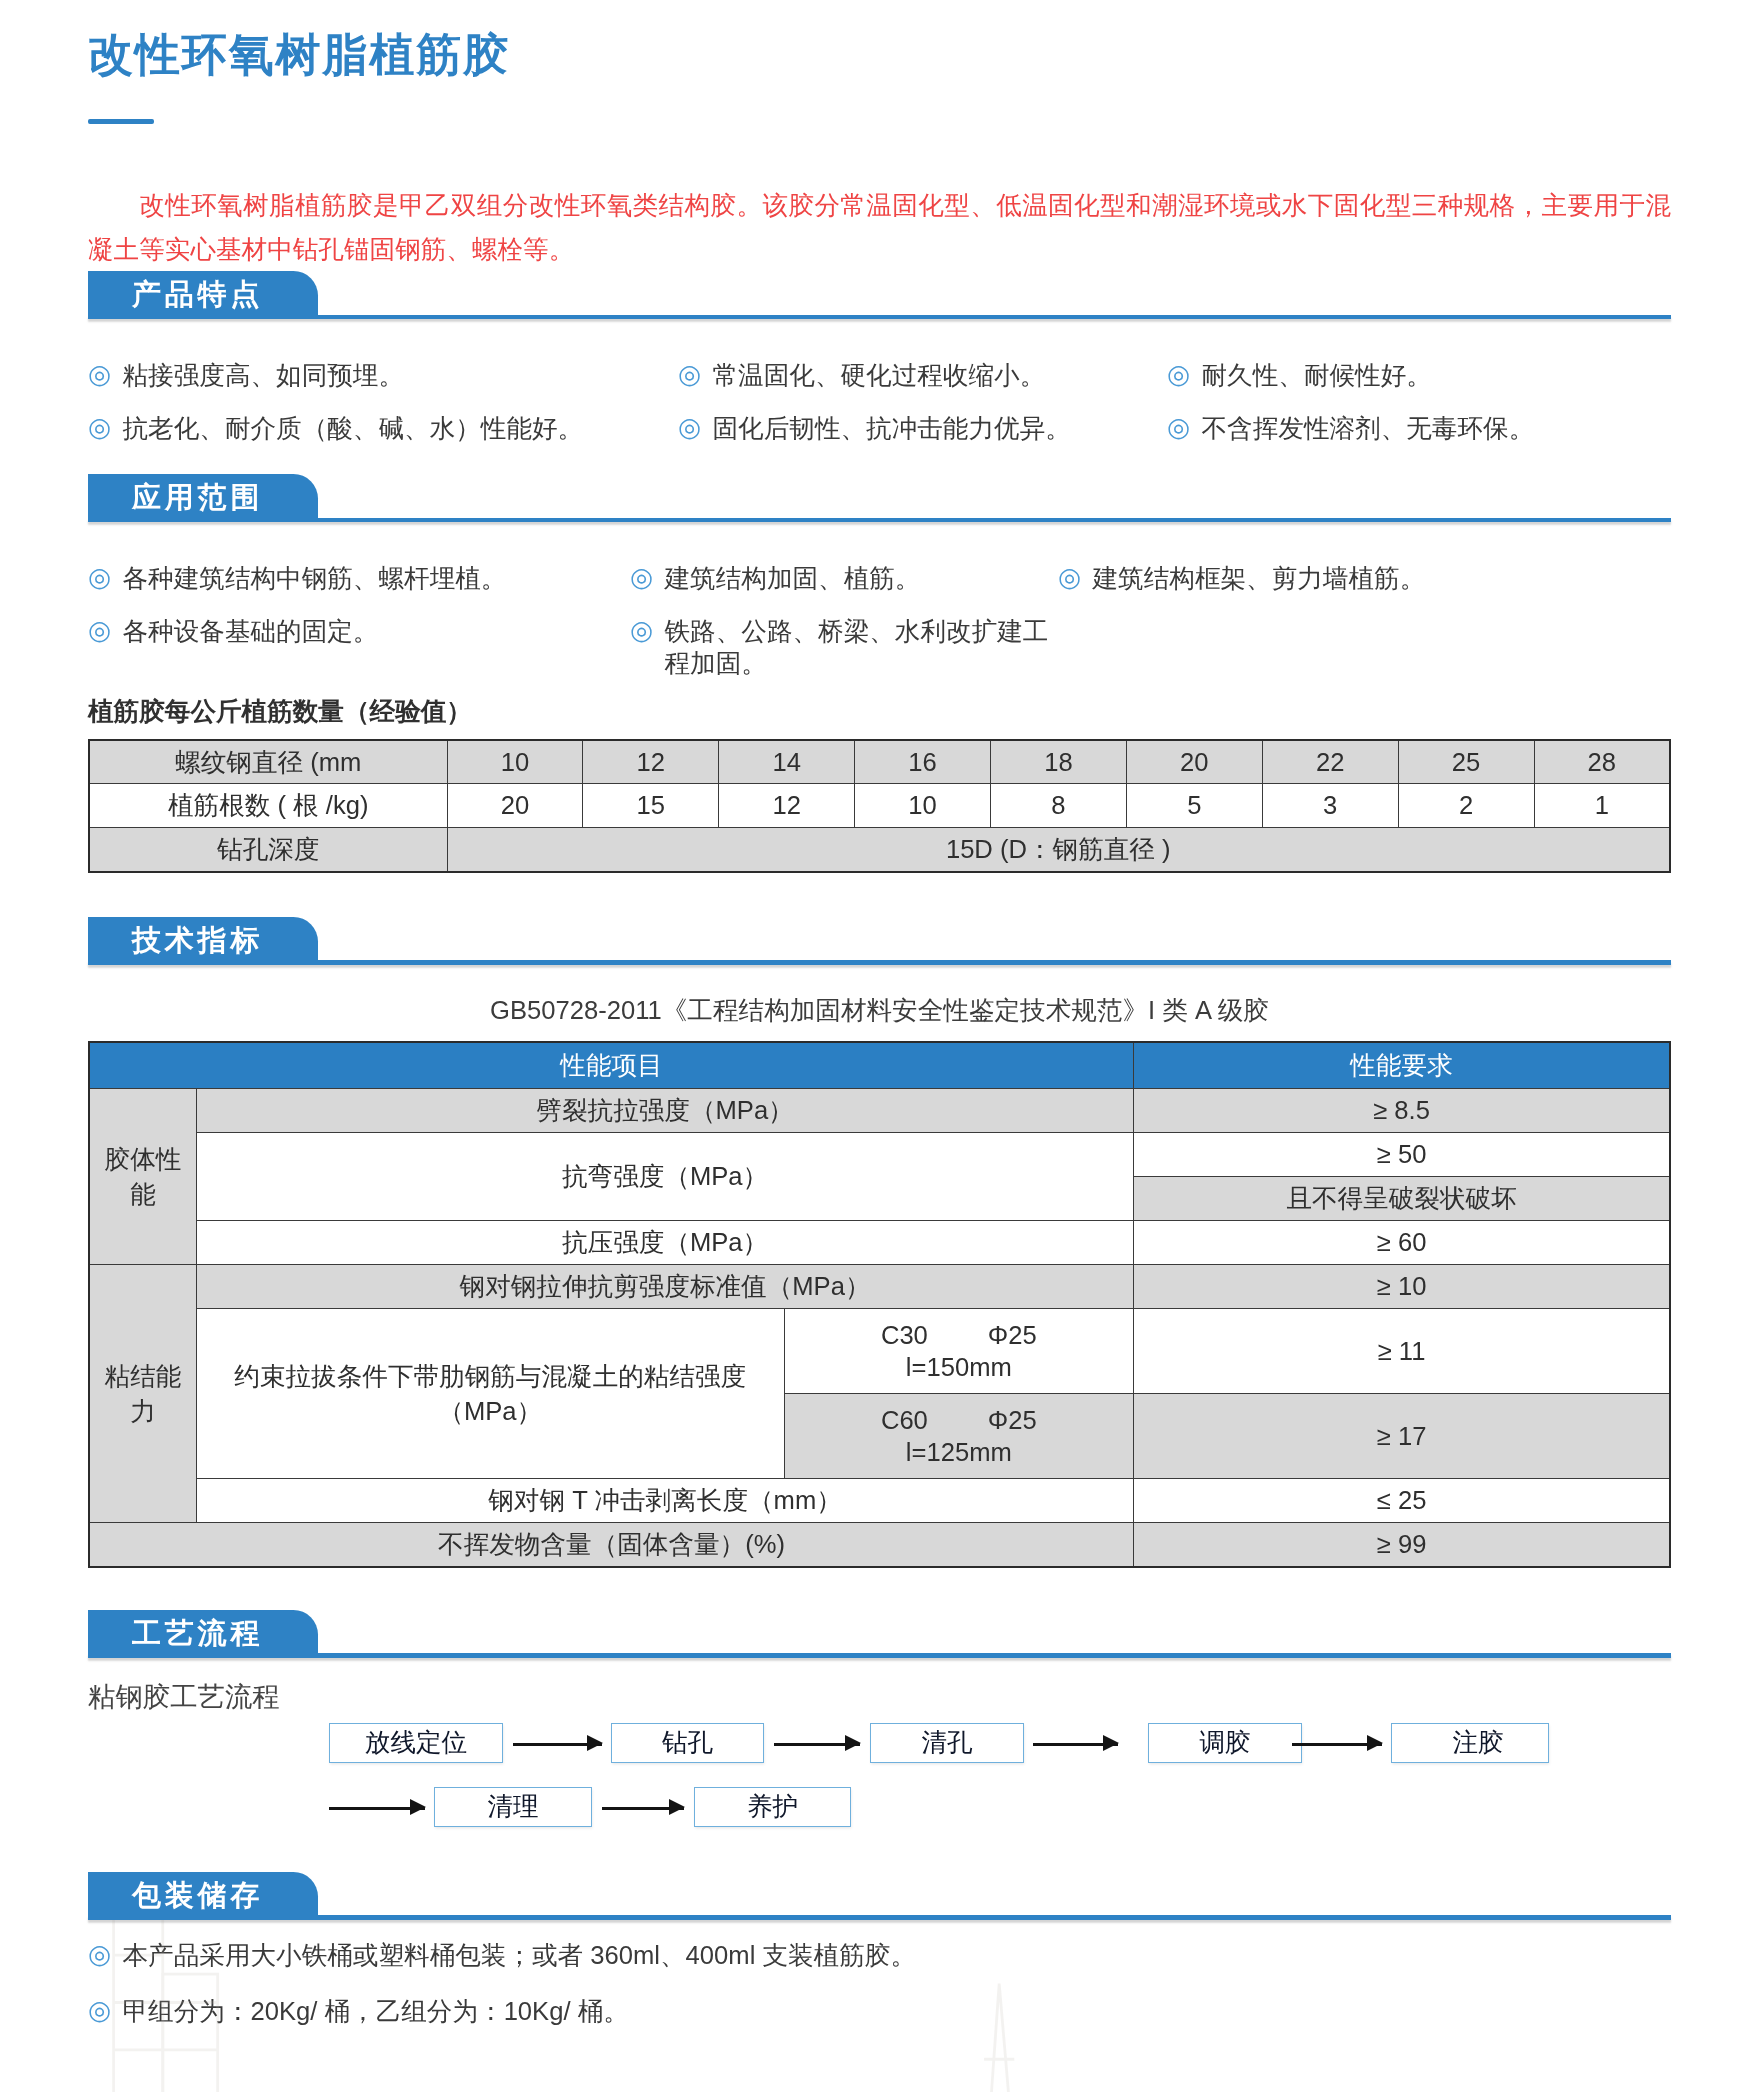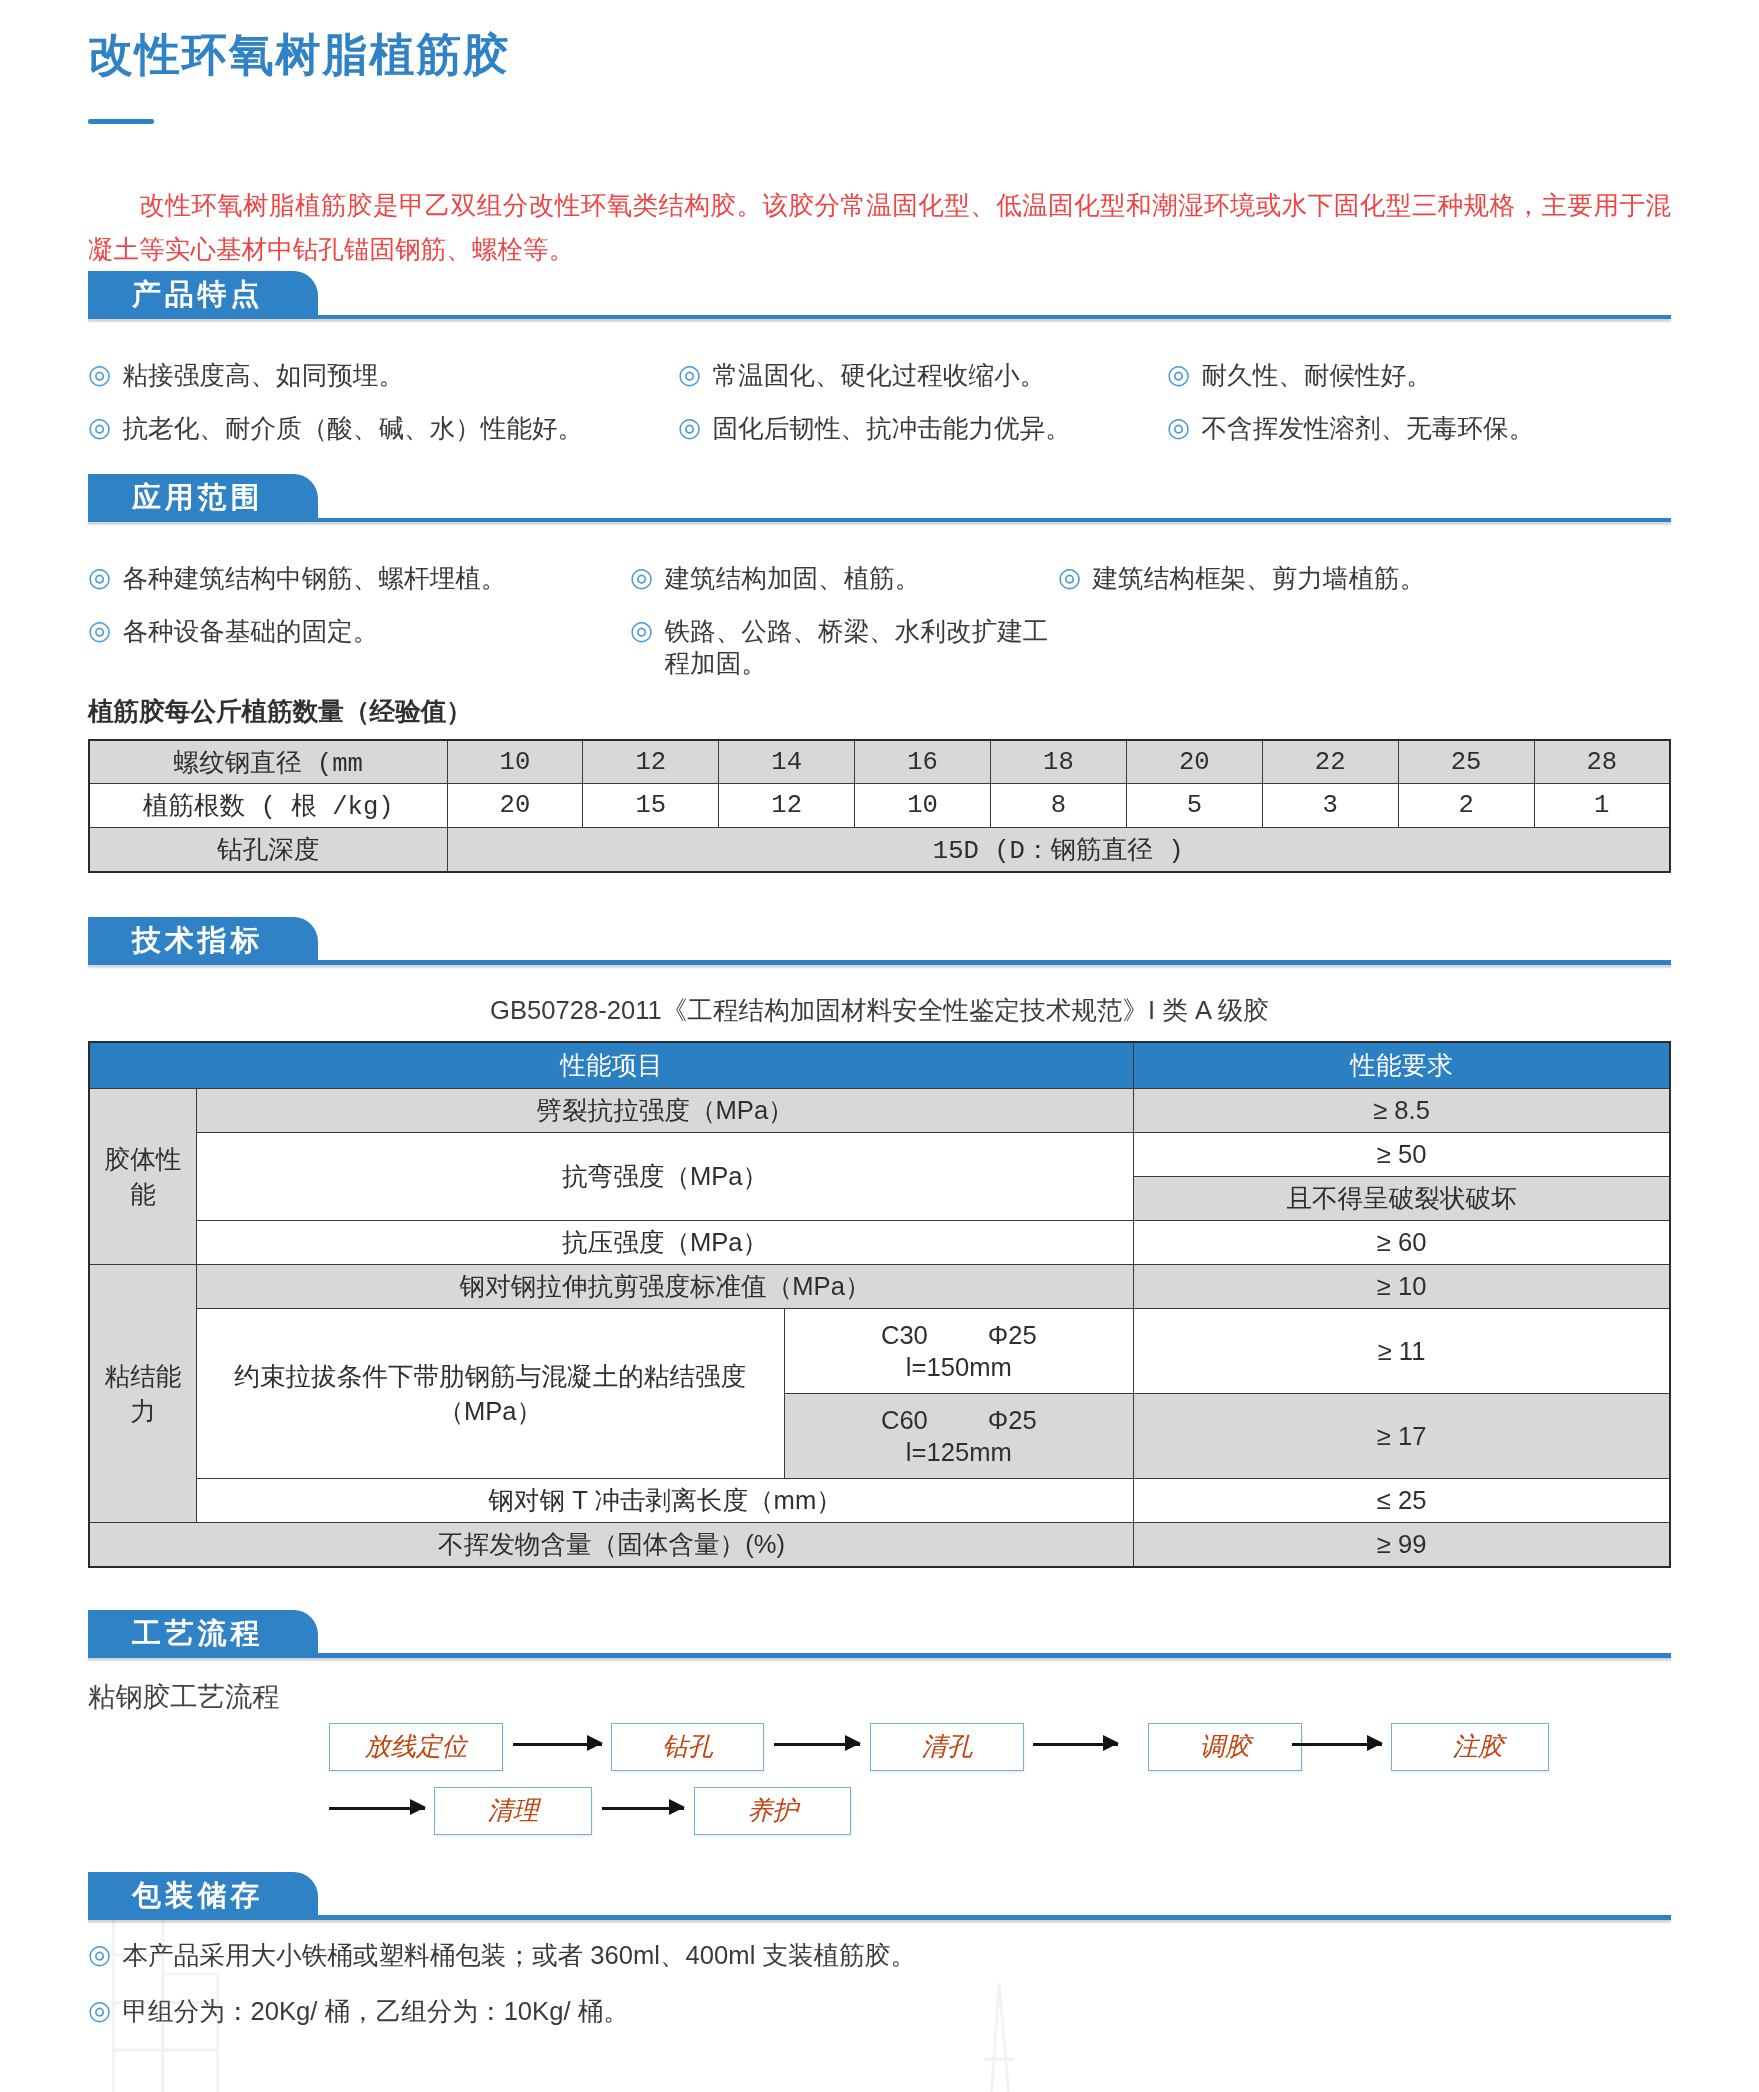"螺纹钢直径 (mm" .rebar-table td { font-family: Liberation Mono, monospace -> none }
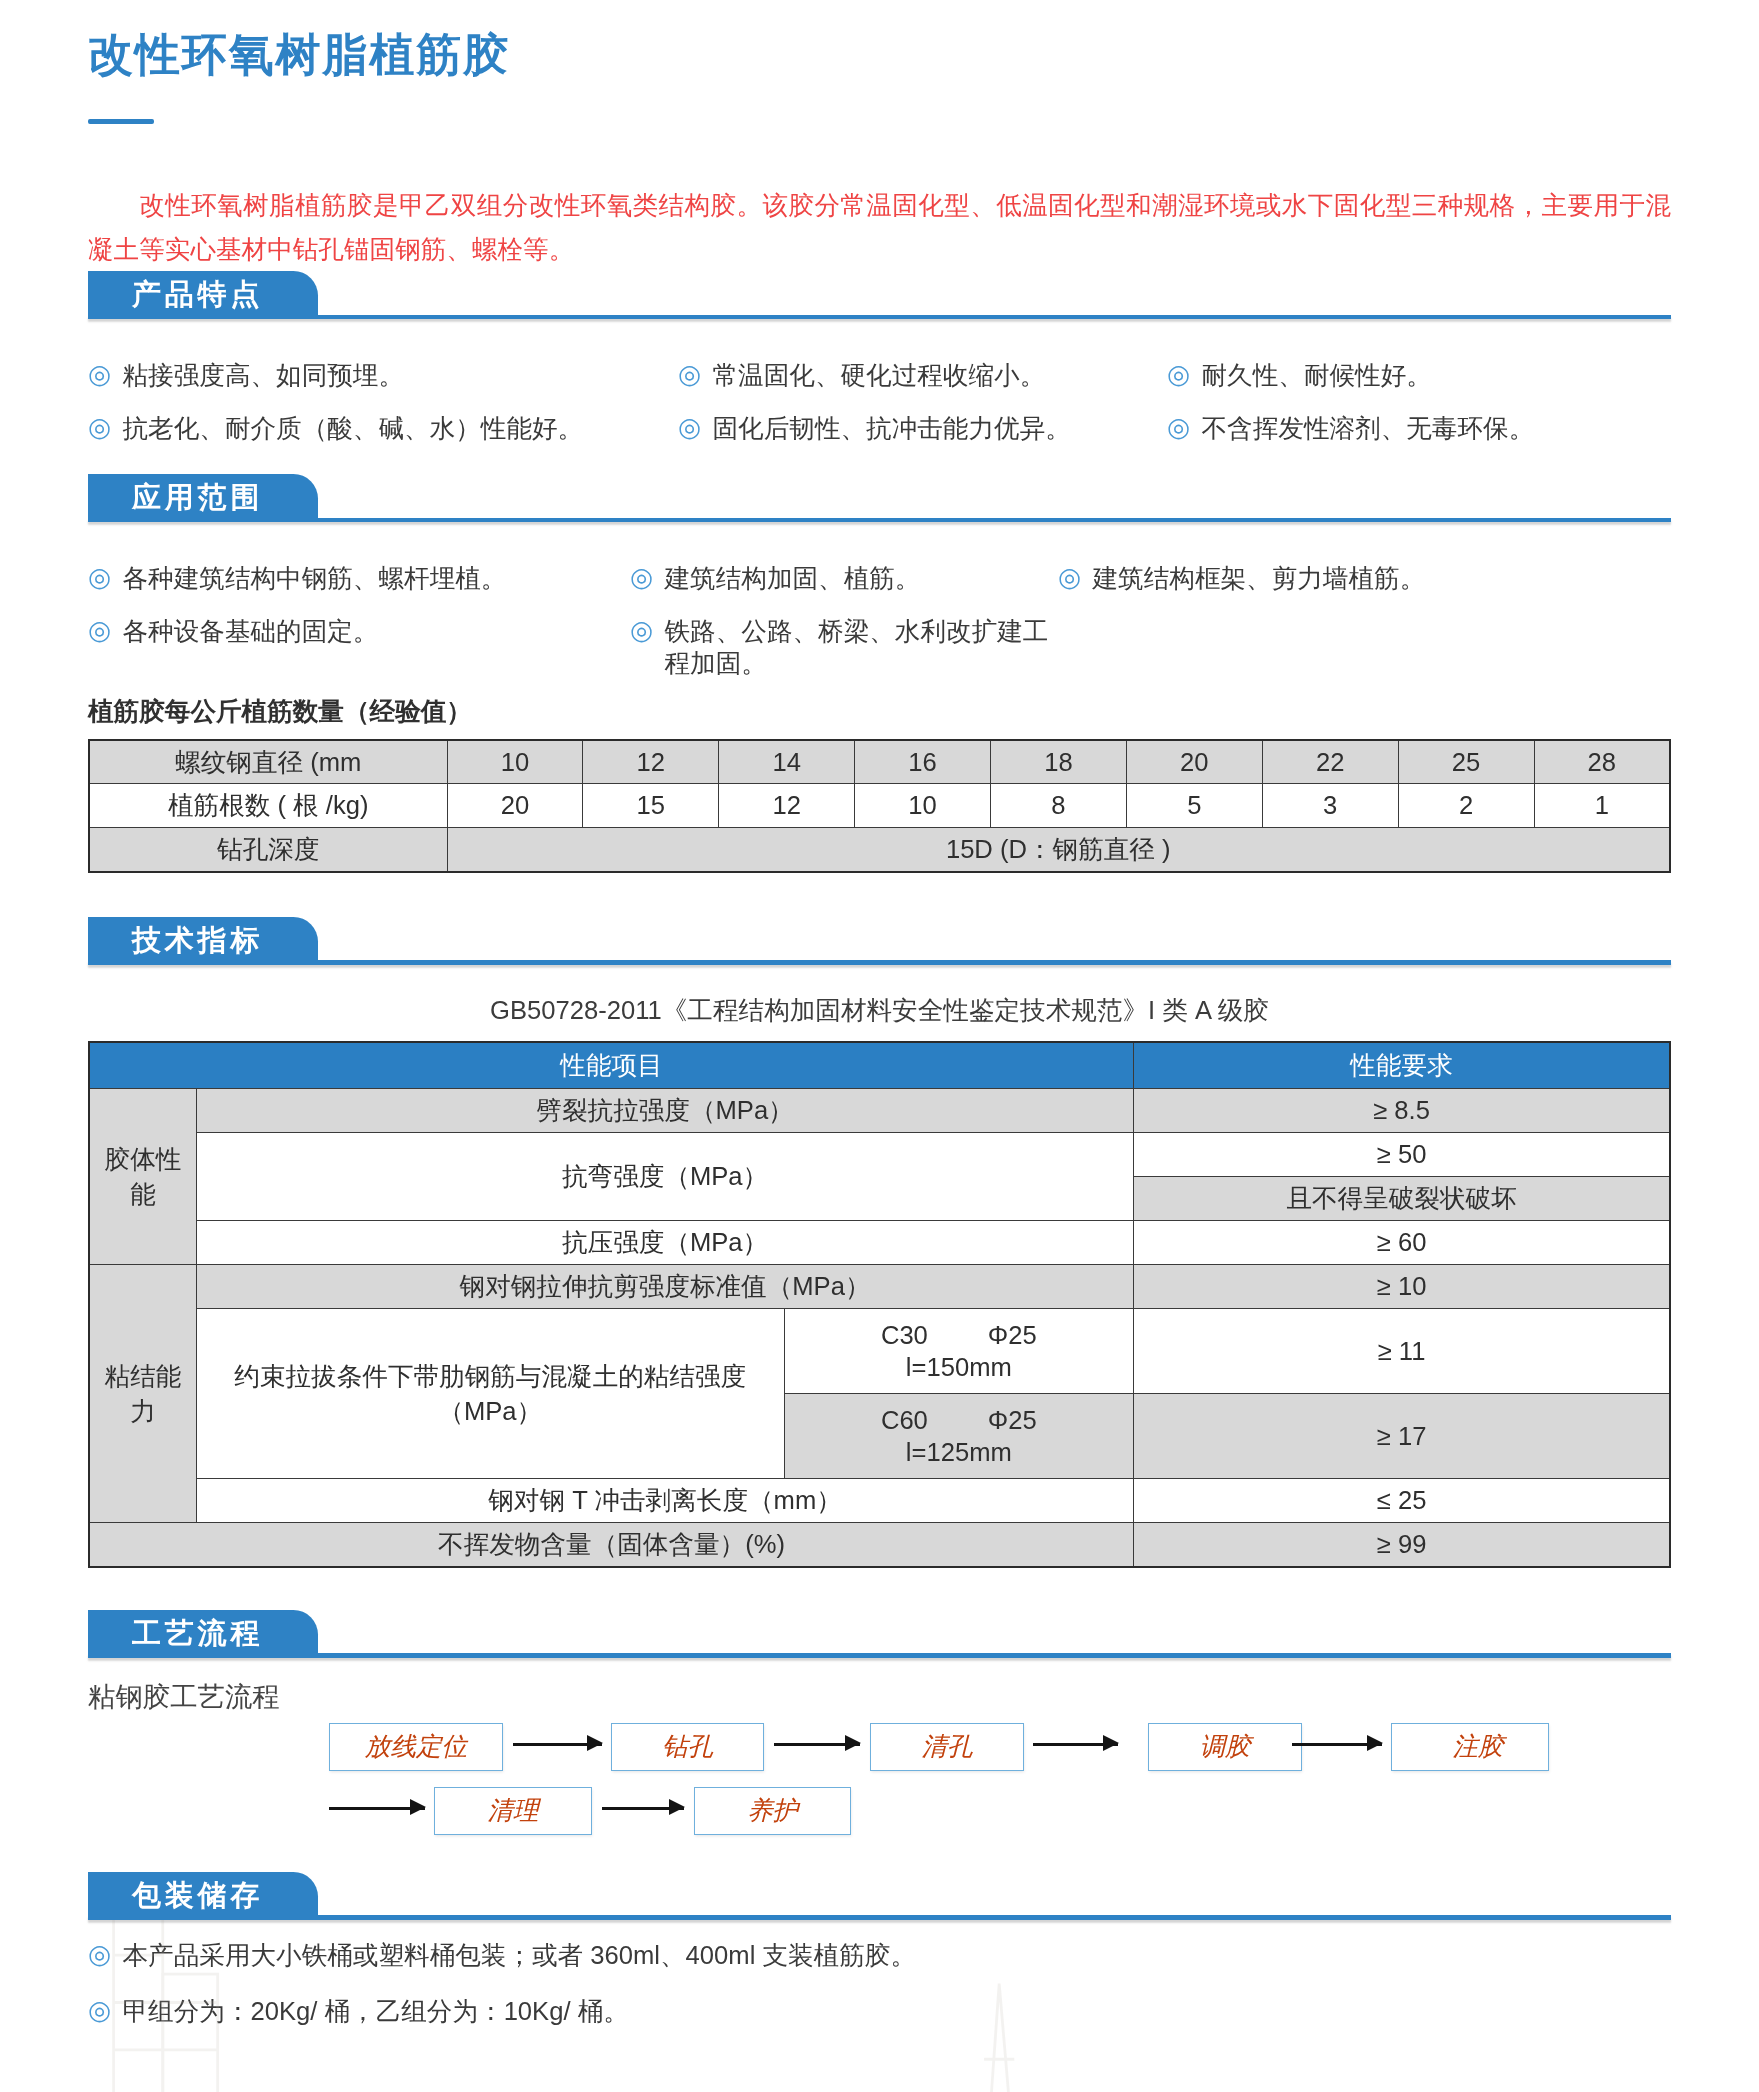"放线定位" .flow-box { color: #c2410c -> #0f172a; font-style: italic -> none; height: 48px -> 40px }
